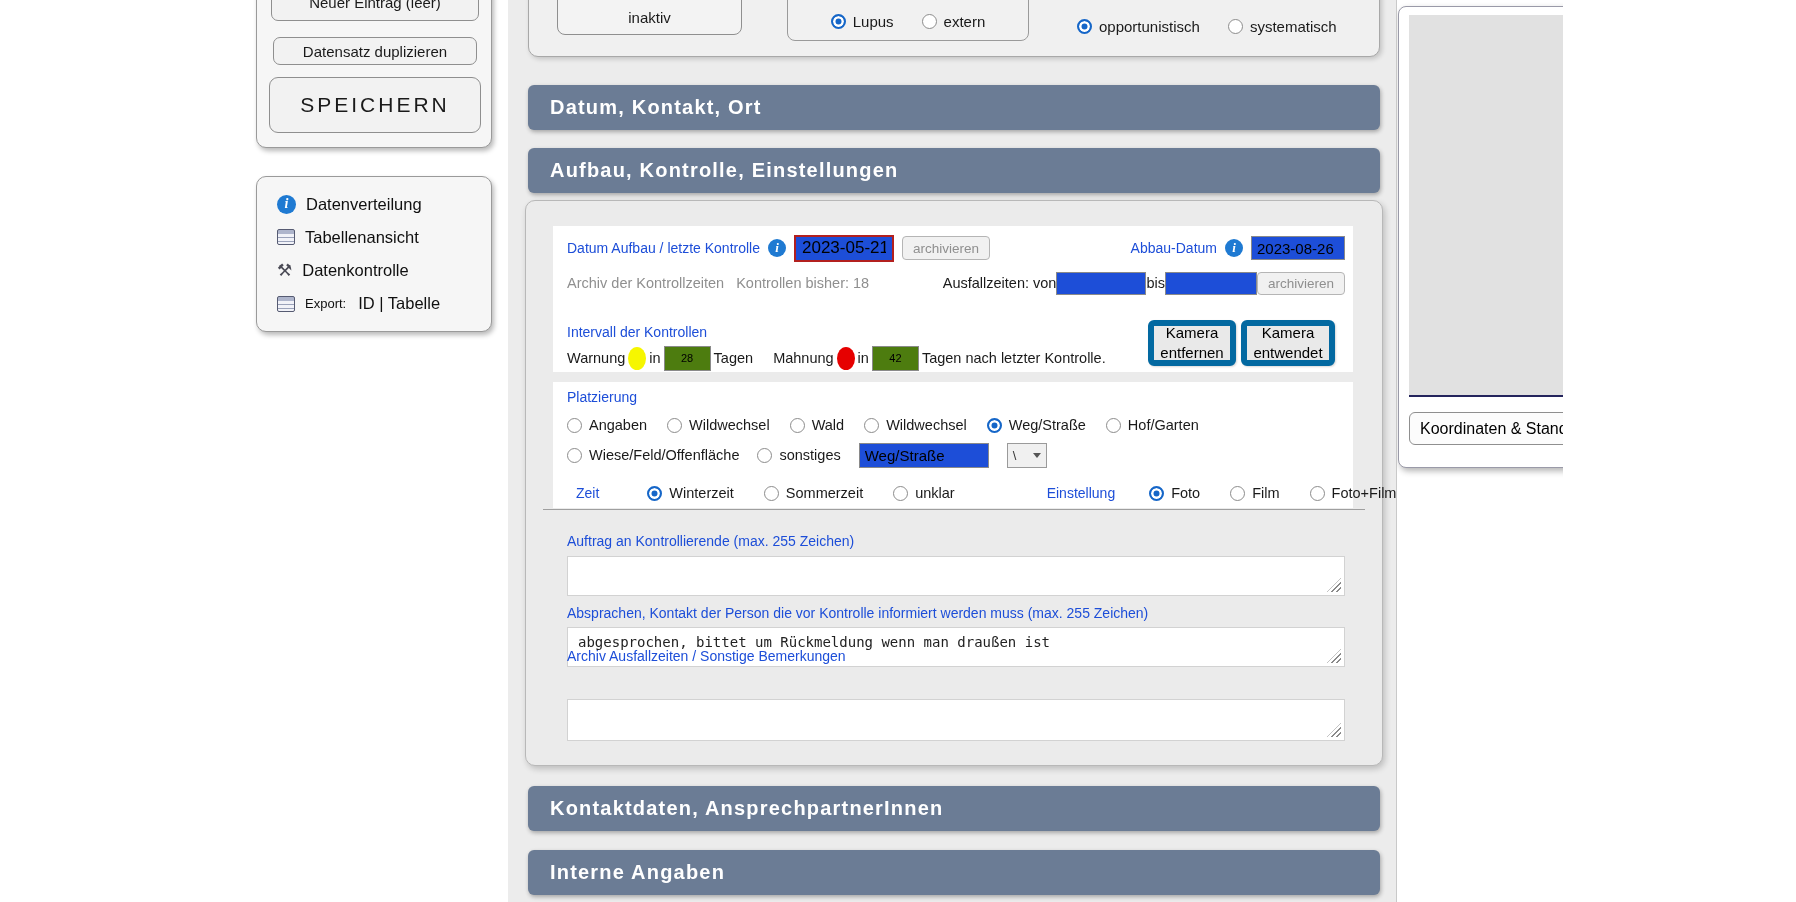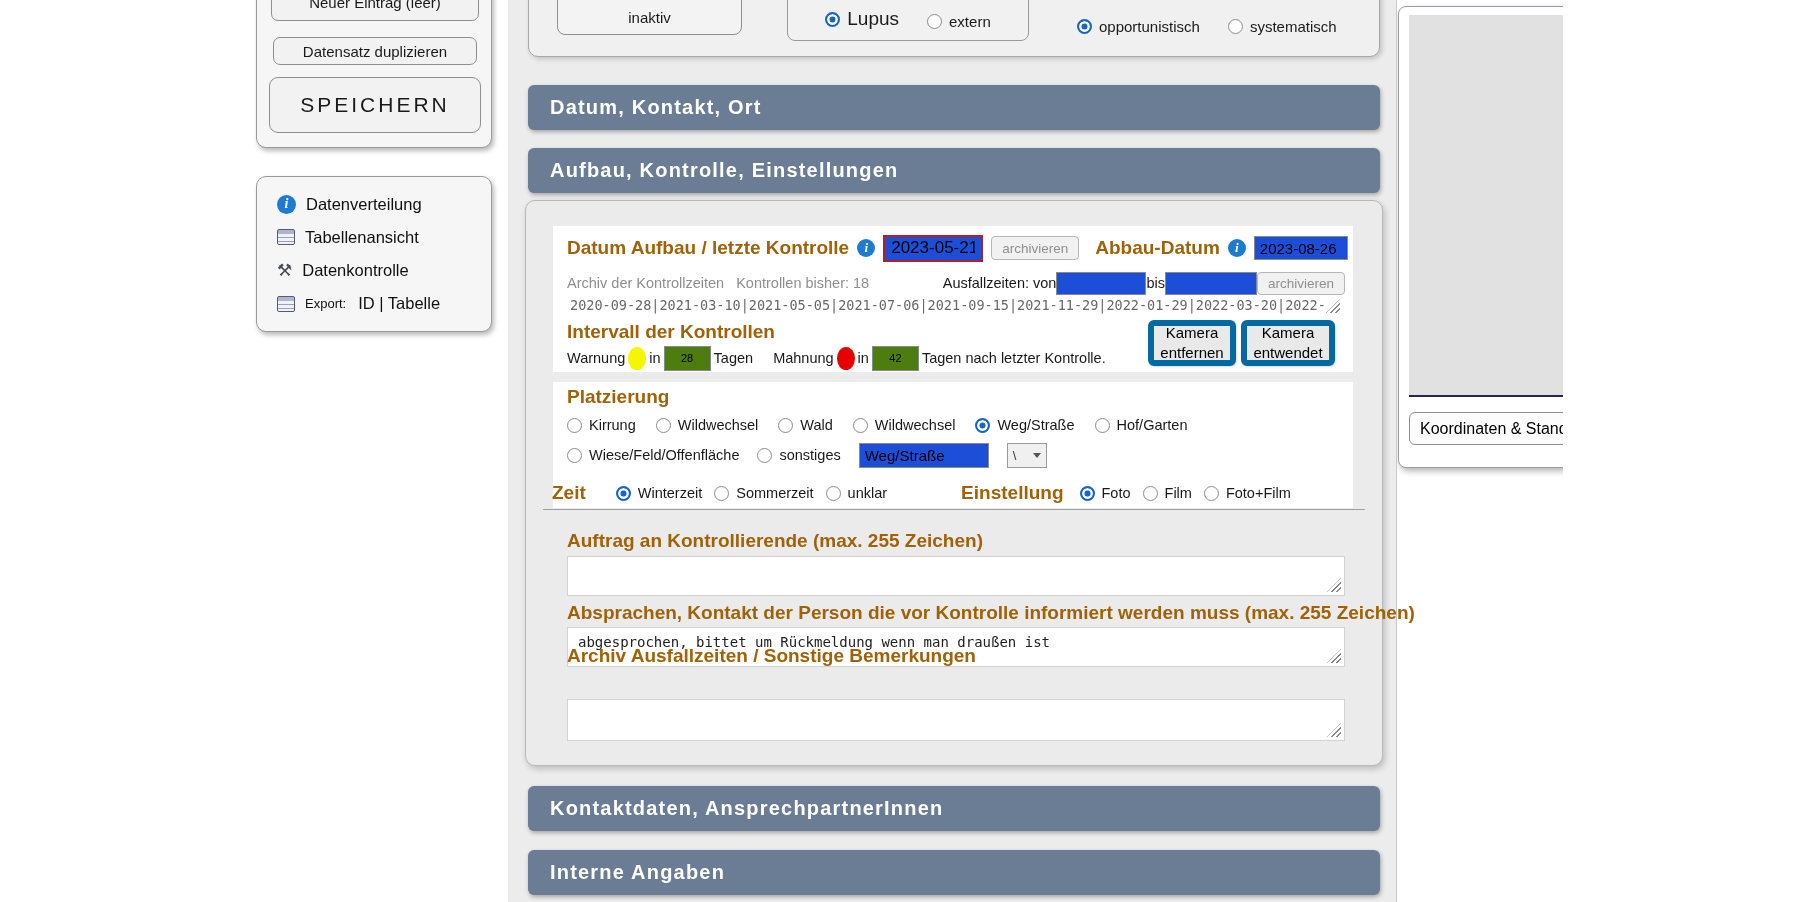"Lupus" span.rlabel { font-size: 19px -> 15px }
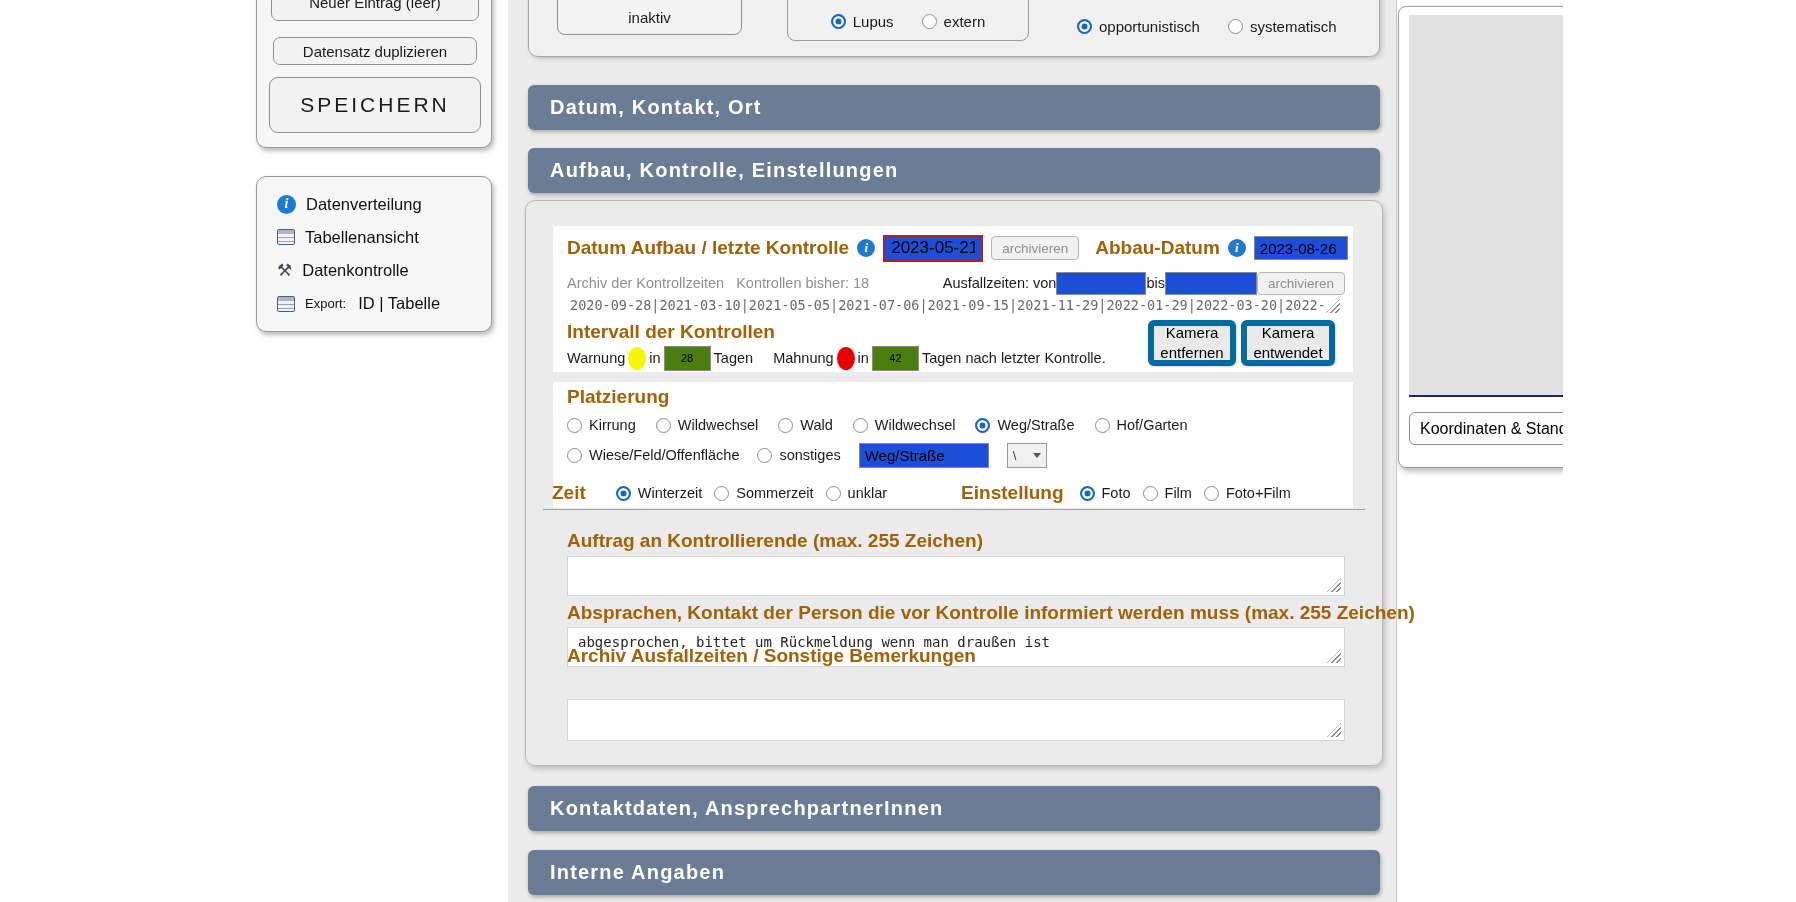"Datum Aufbau / letzte Kontrolle" .blabel { color: #a16207 -> #1d4ed8; font-size: 19px -> 14px; font-weight: bold -> normal }
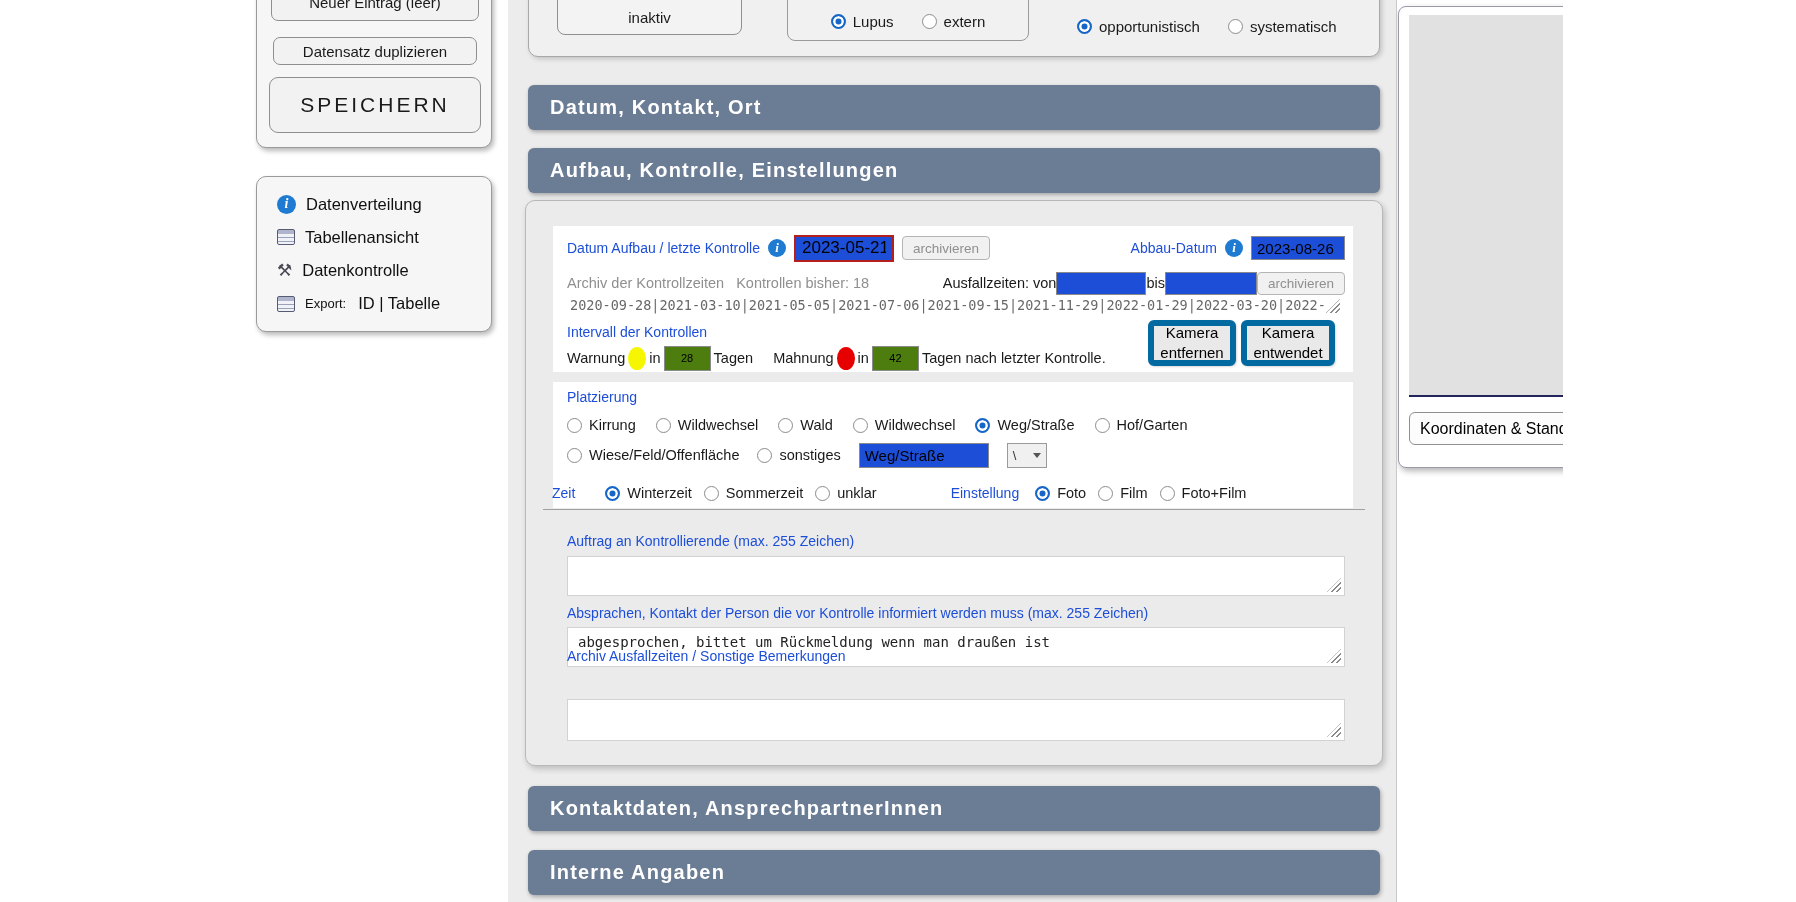"2020-09-28|2021-03-10|2021-05-05|2021-07" div { html: <div> <span>2020-09-28|2021-03-10|2021-05-05|2021-07-06|2021-09-15|2021-11-29|2022-01-29|2022-03-20|2022-</span> <span></span> </div> -> none }
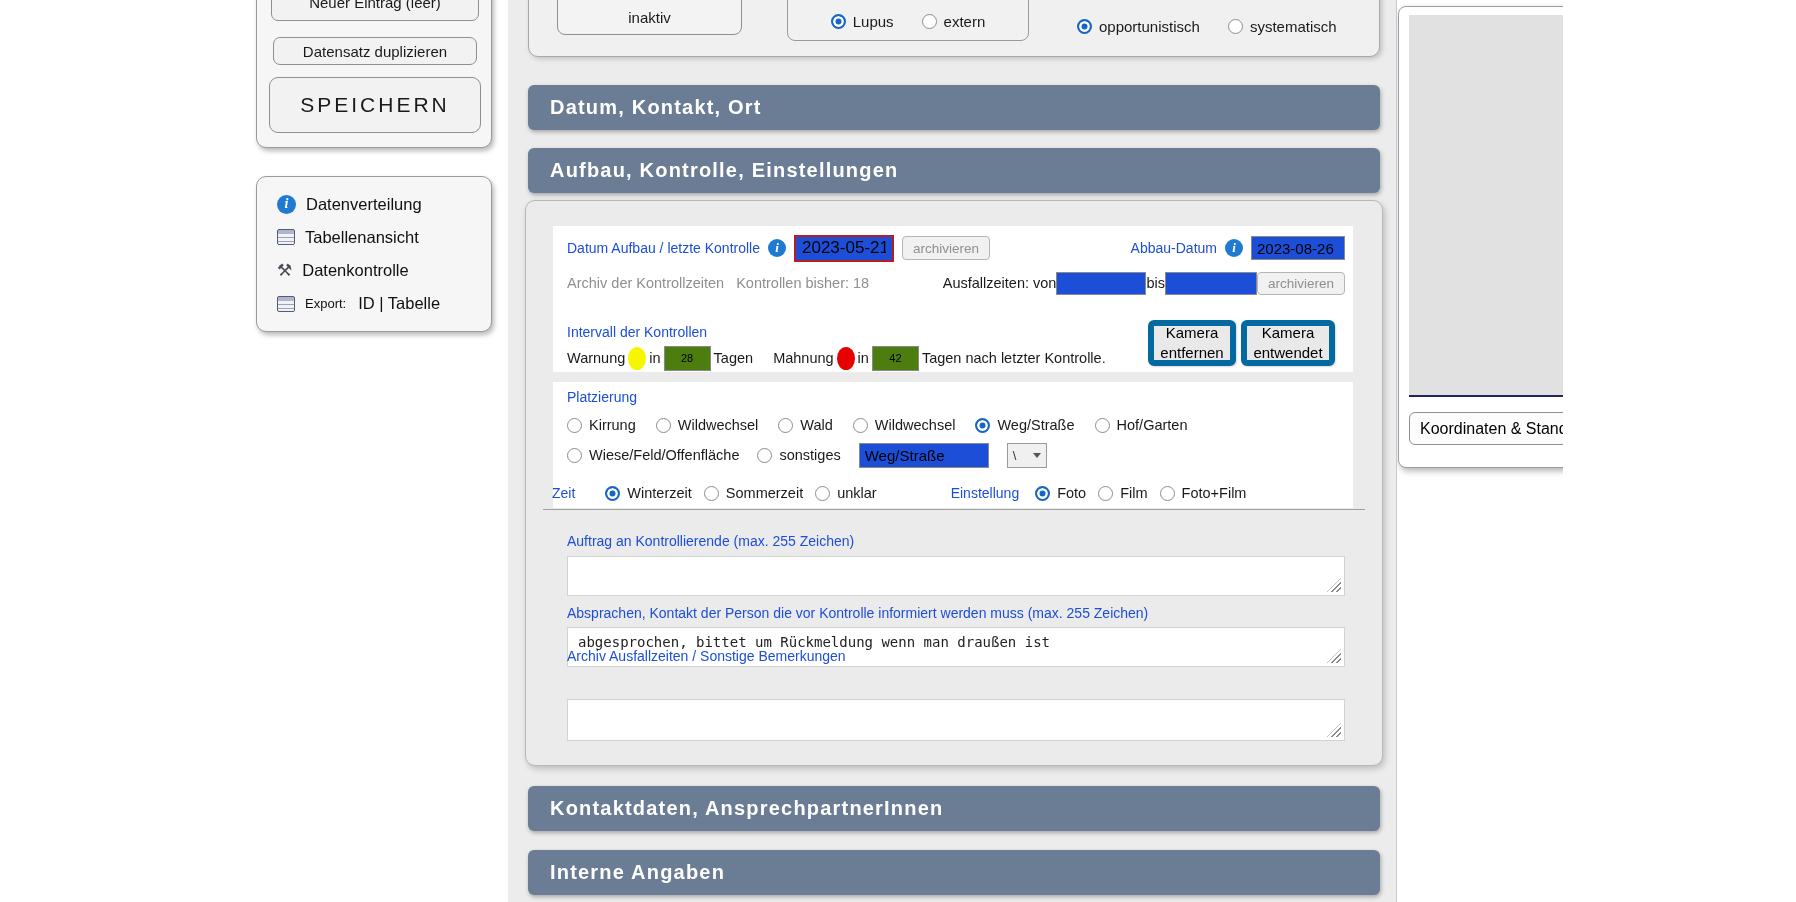"Kirrung" span.rlabel { text: Kirrung -> Angaben }
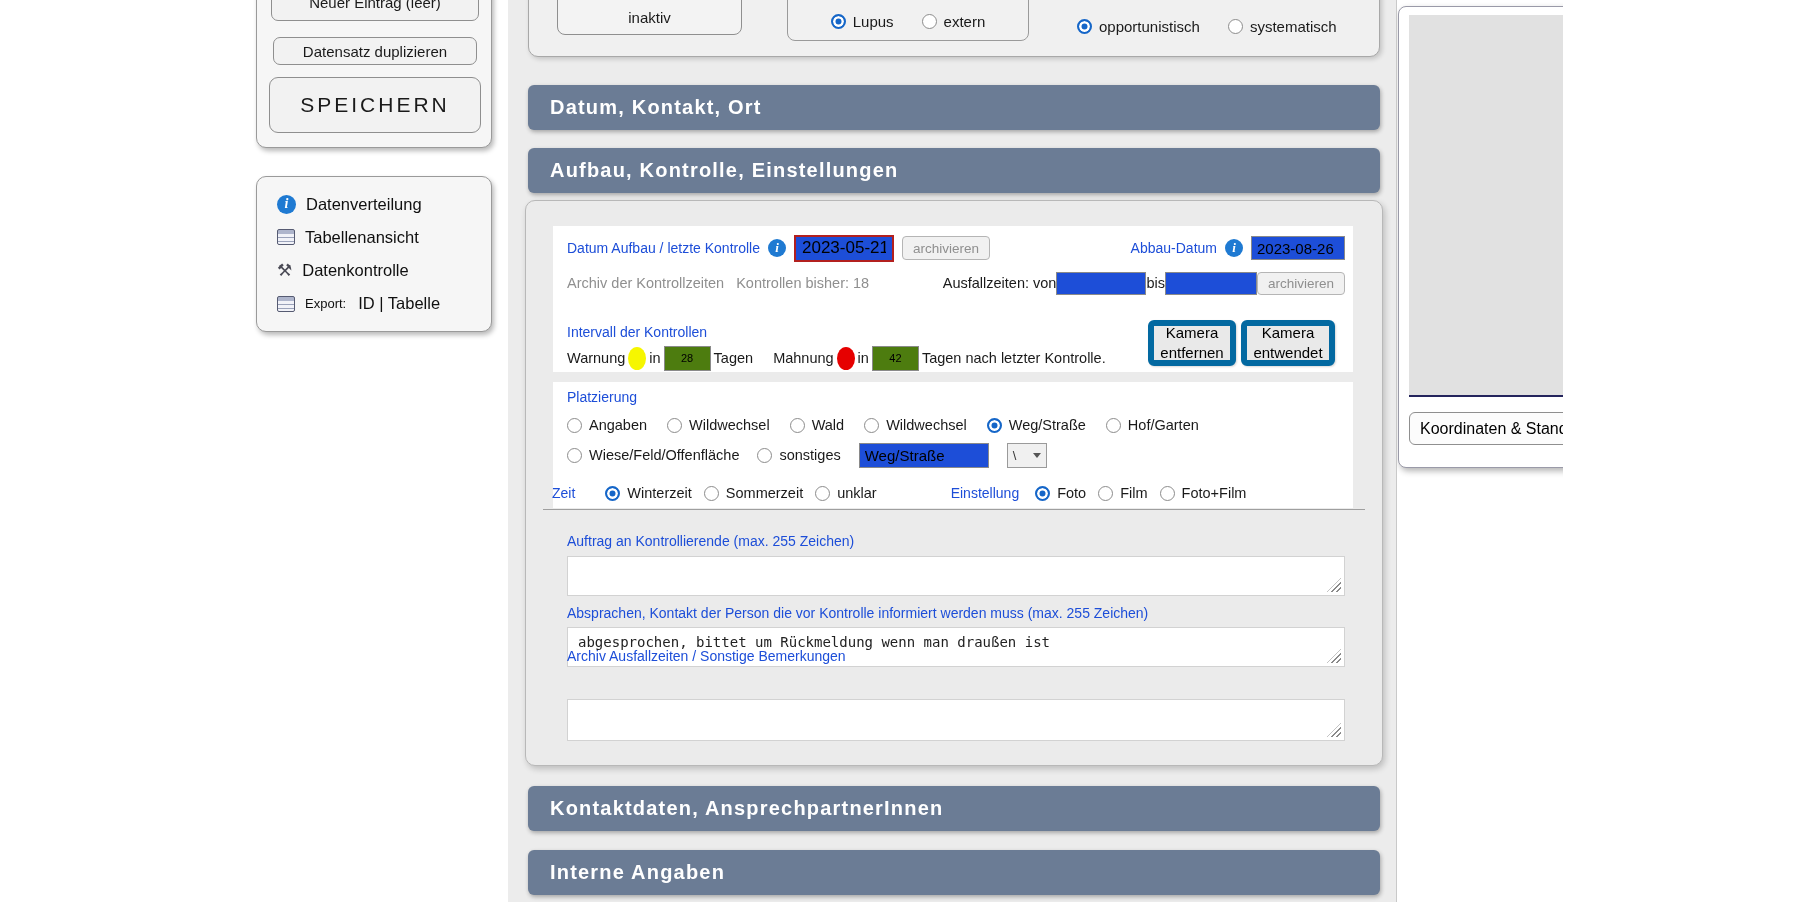"Zeit" div.frow { gap: 12px -> 30px; left: 552px -> 576px }
